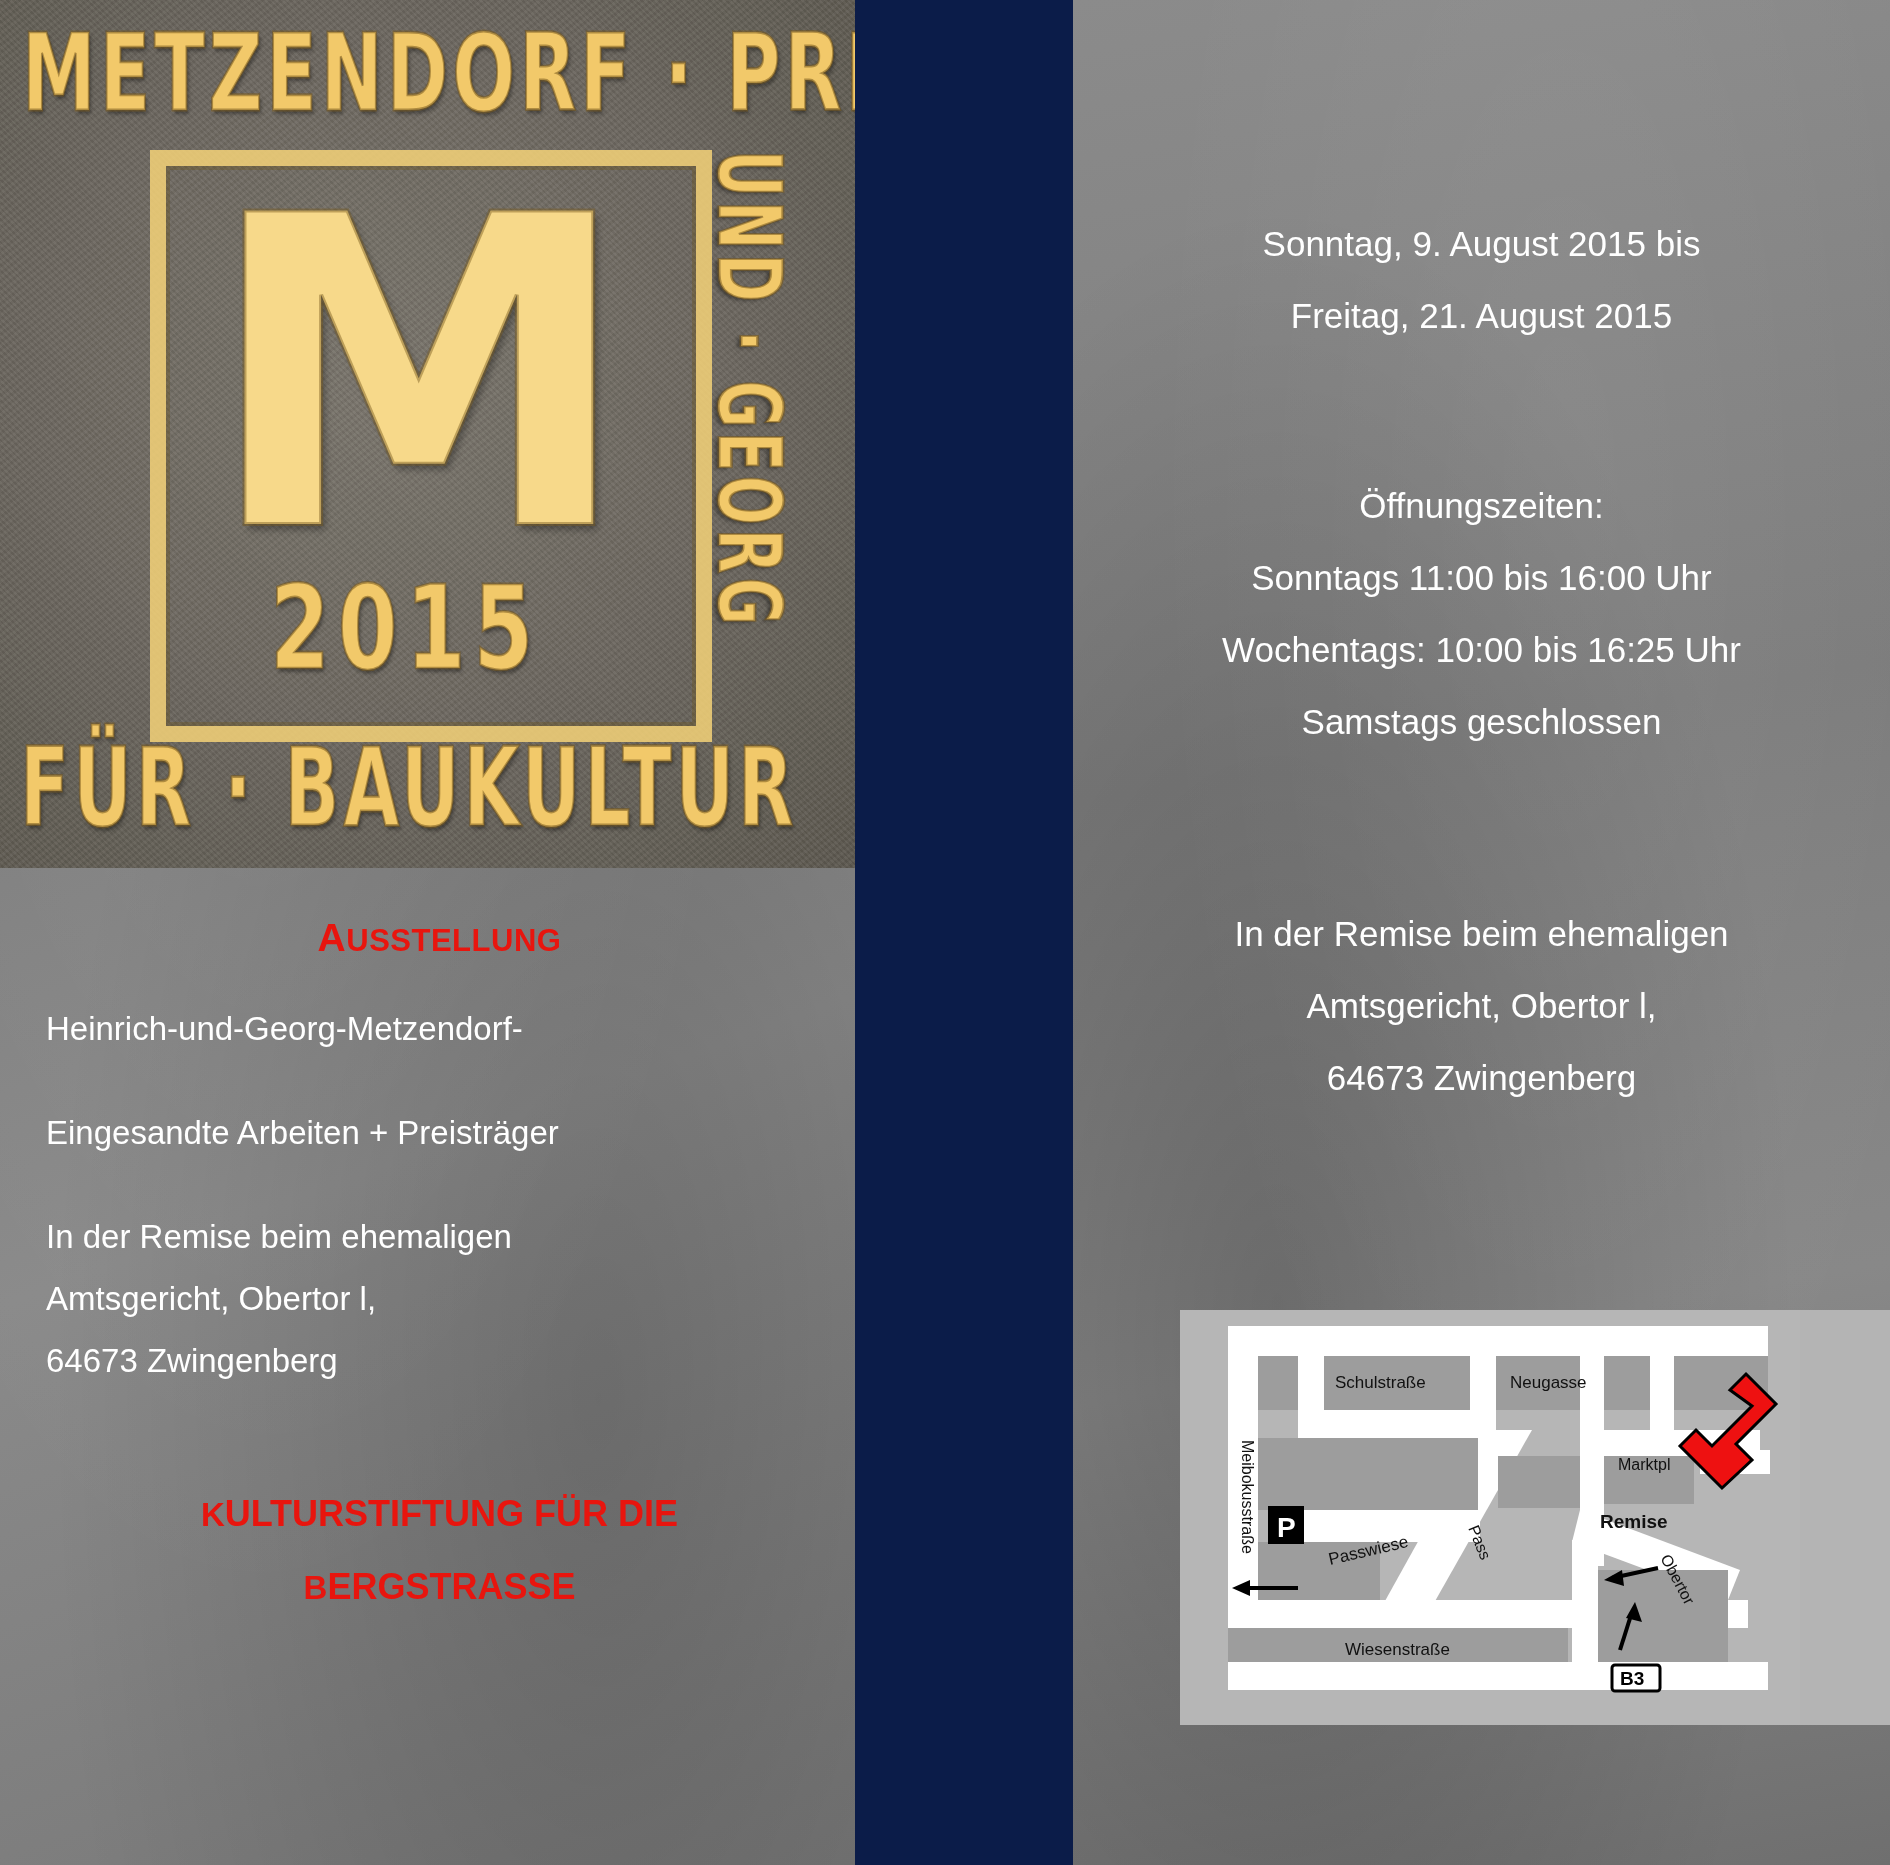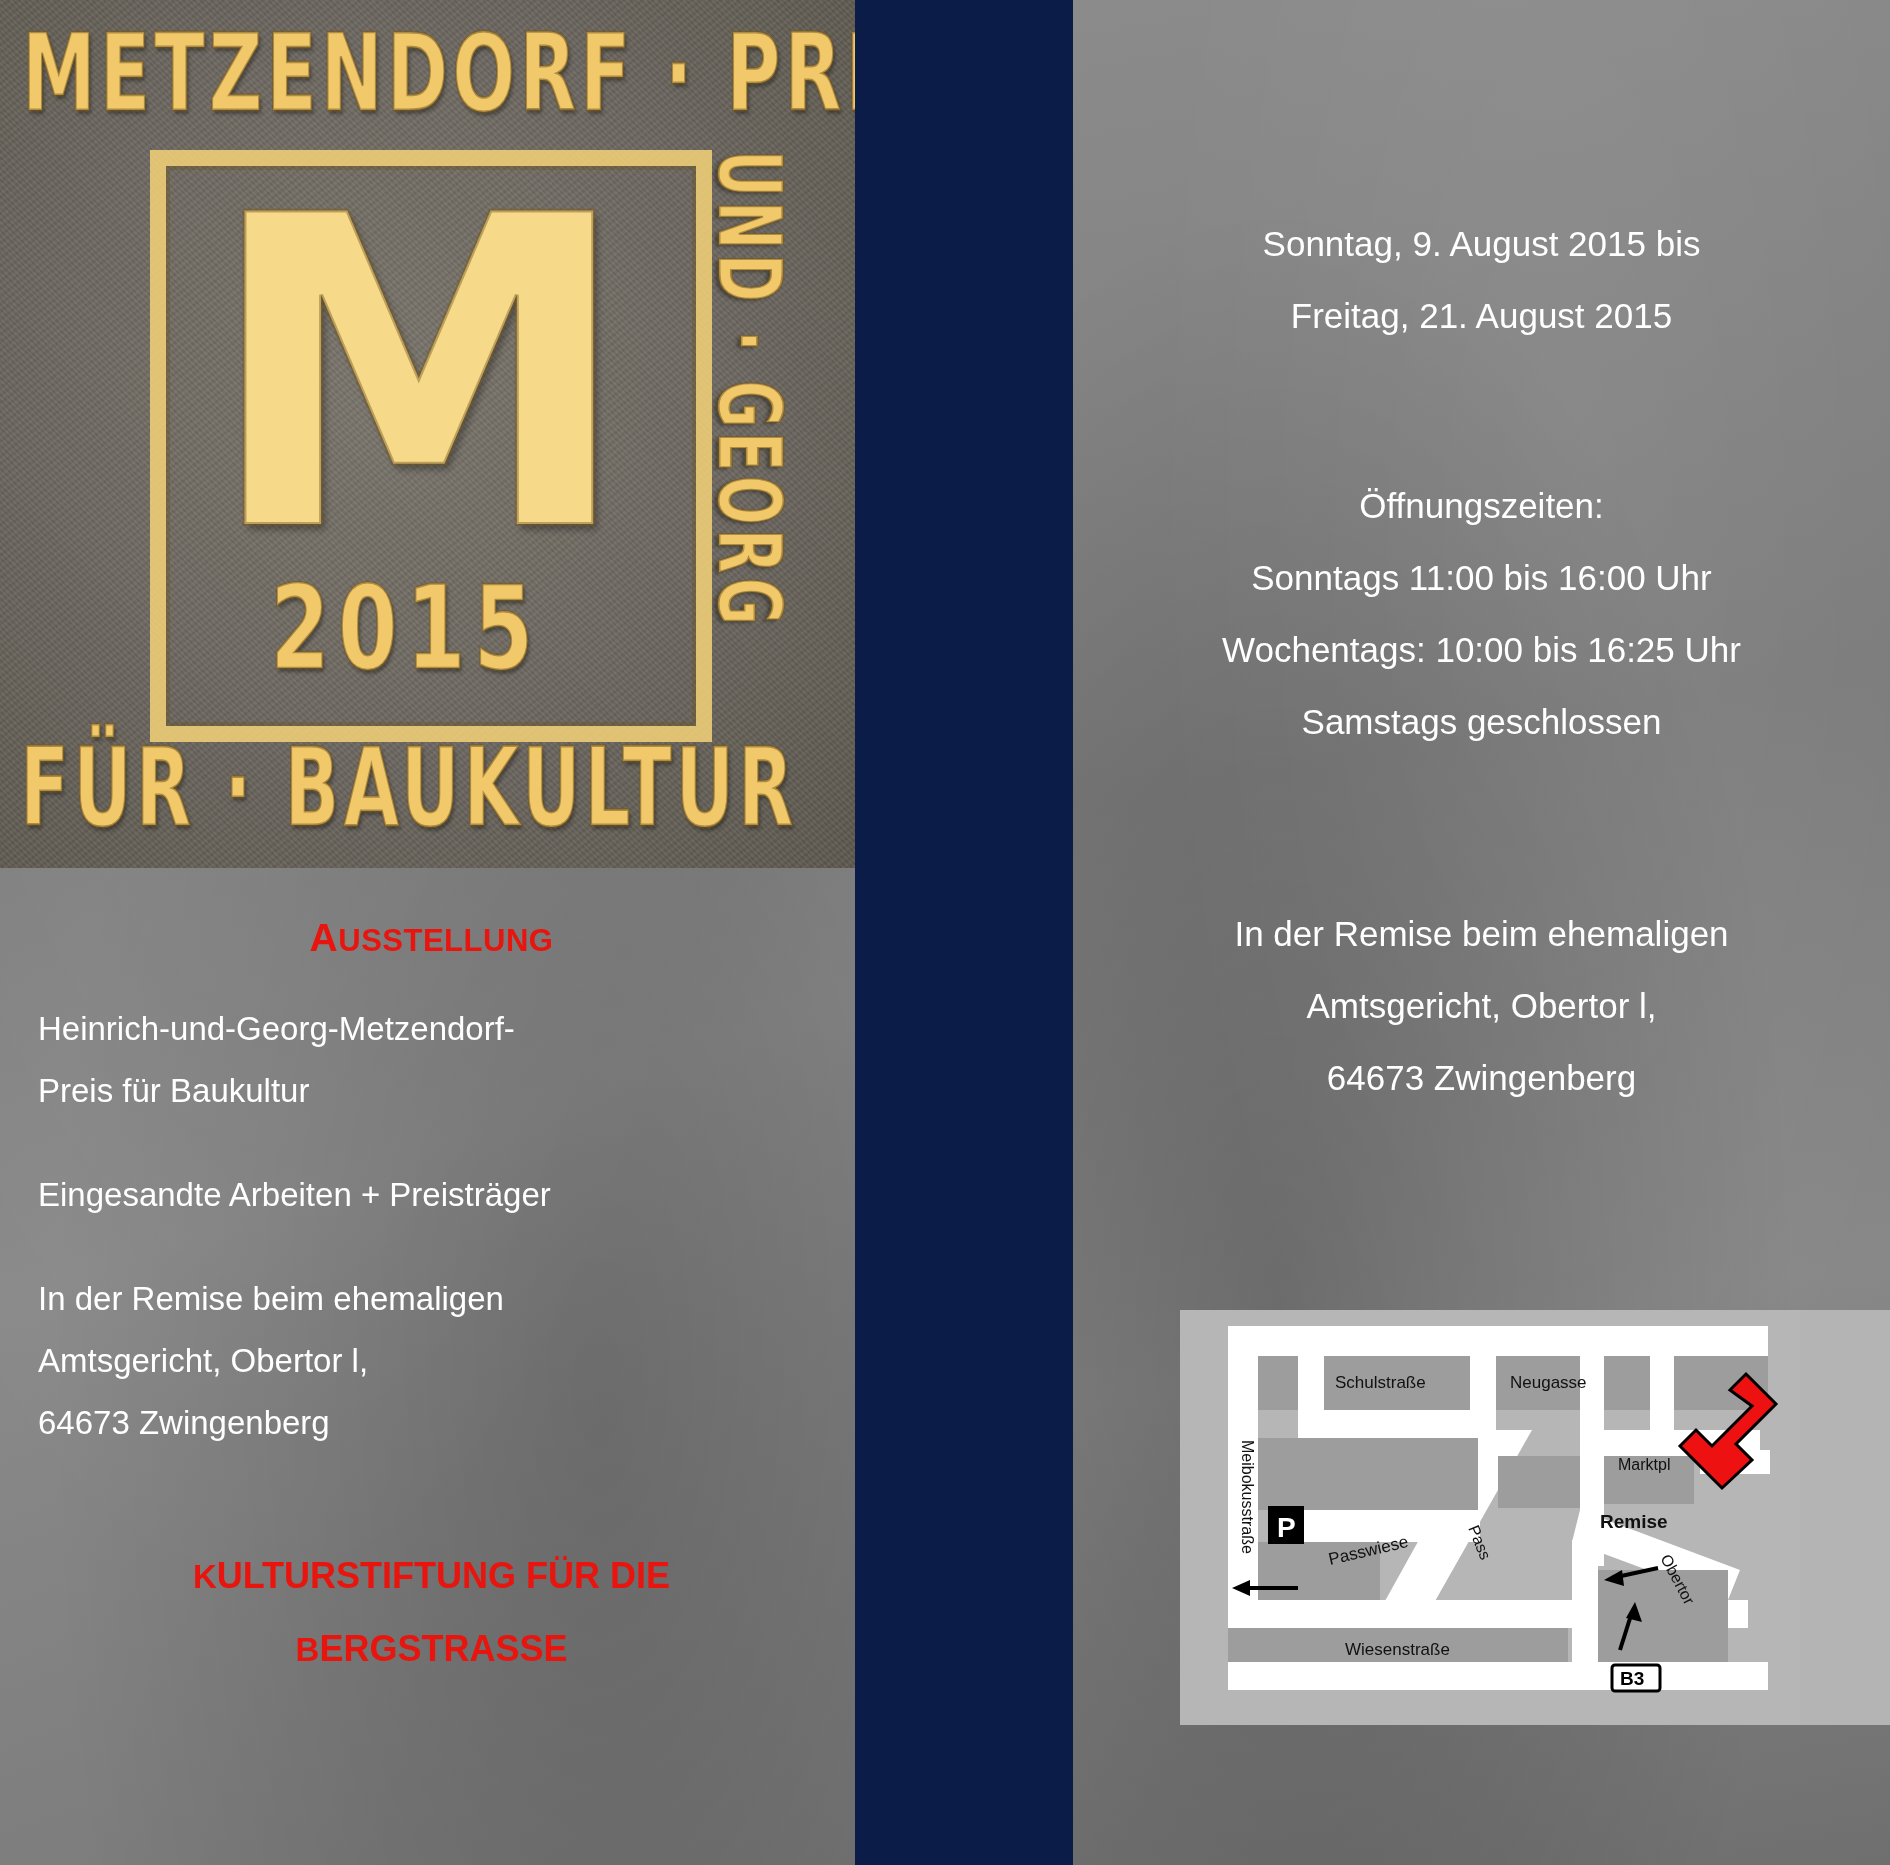"AUSSTELLUNG" .left-content { left: 4px -> 12px }
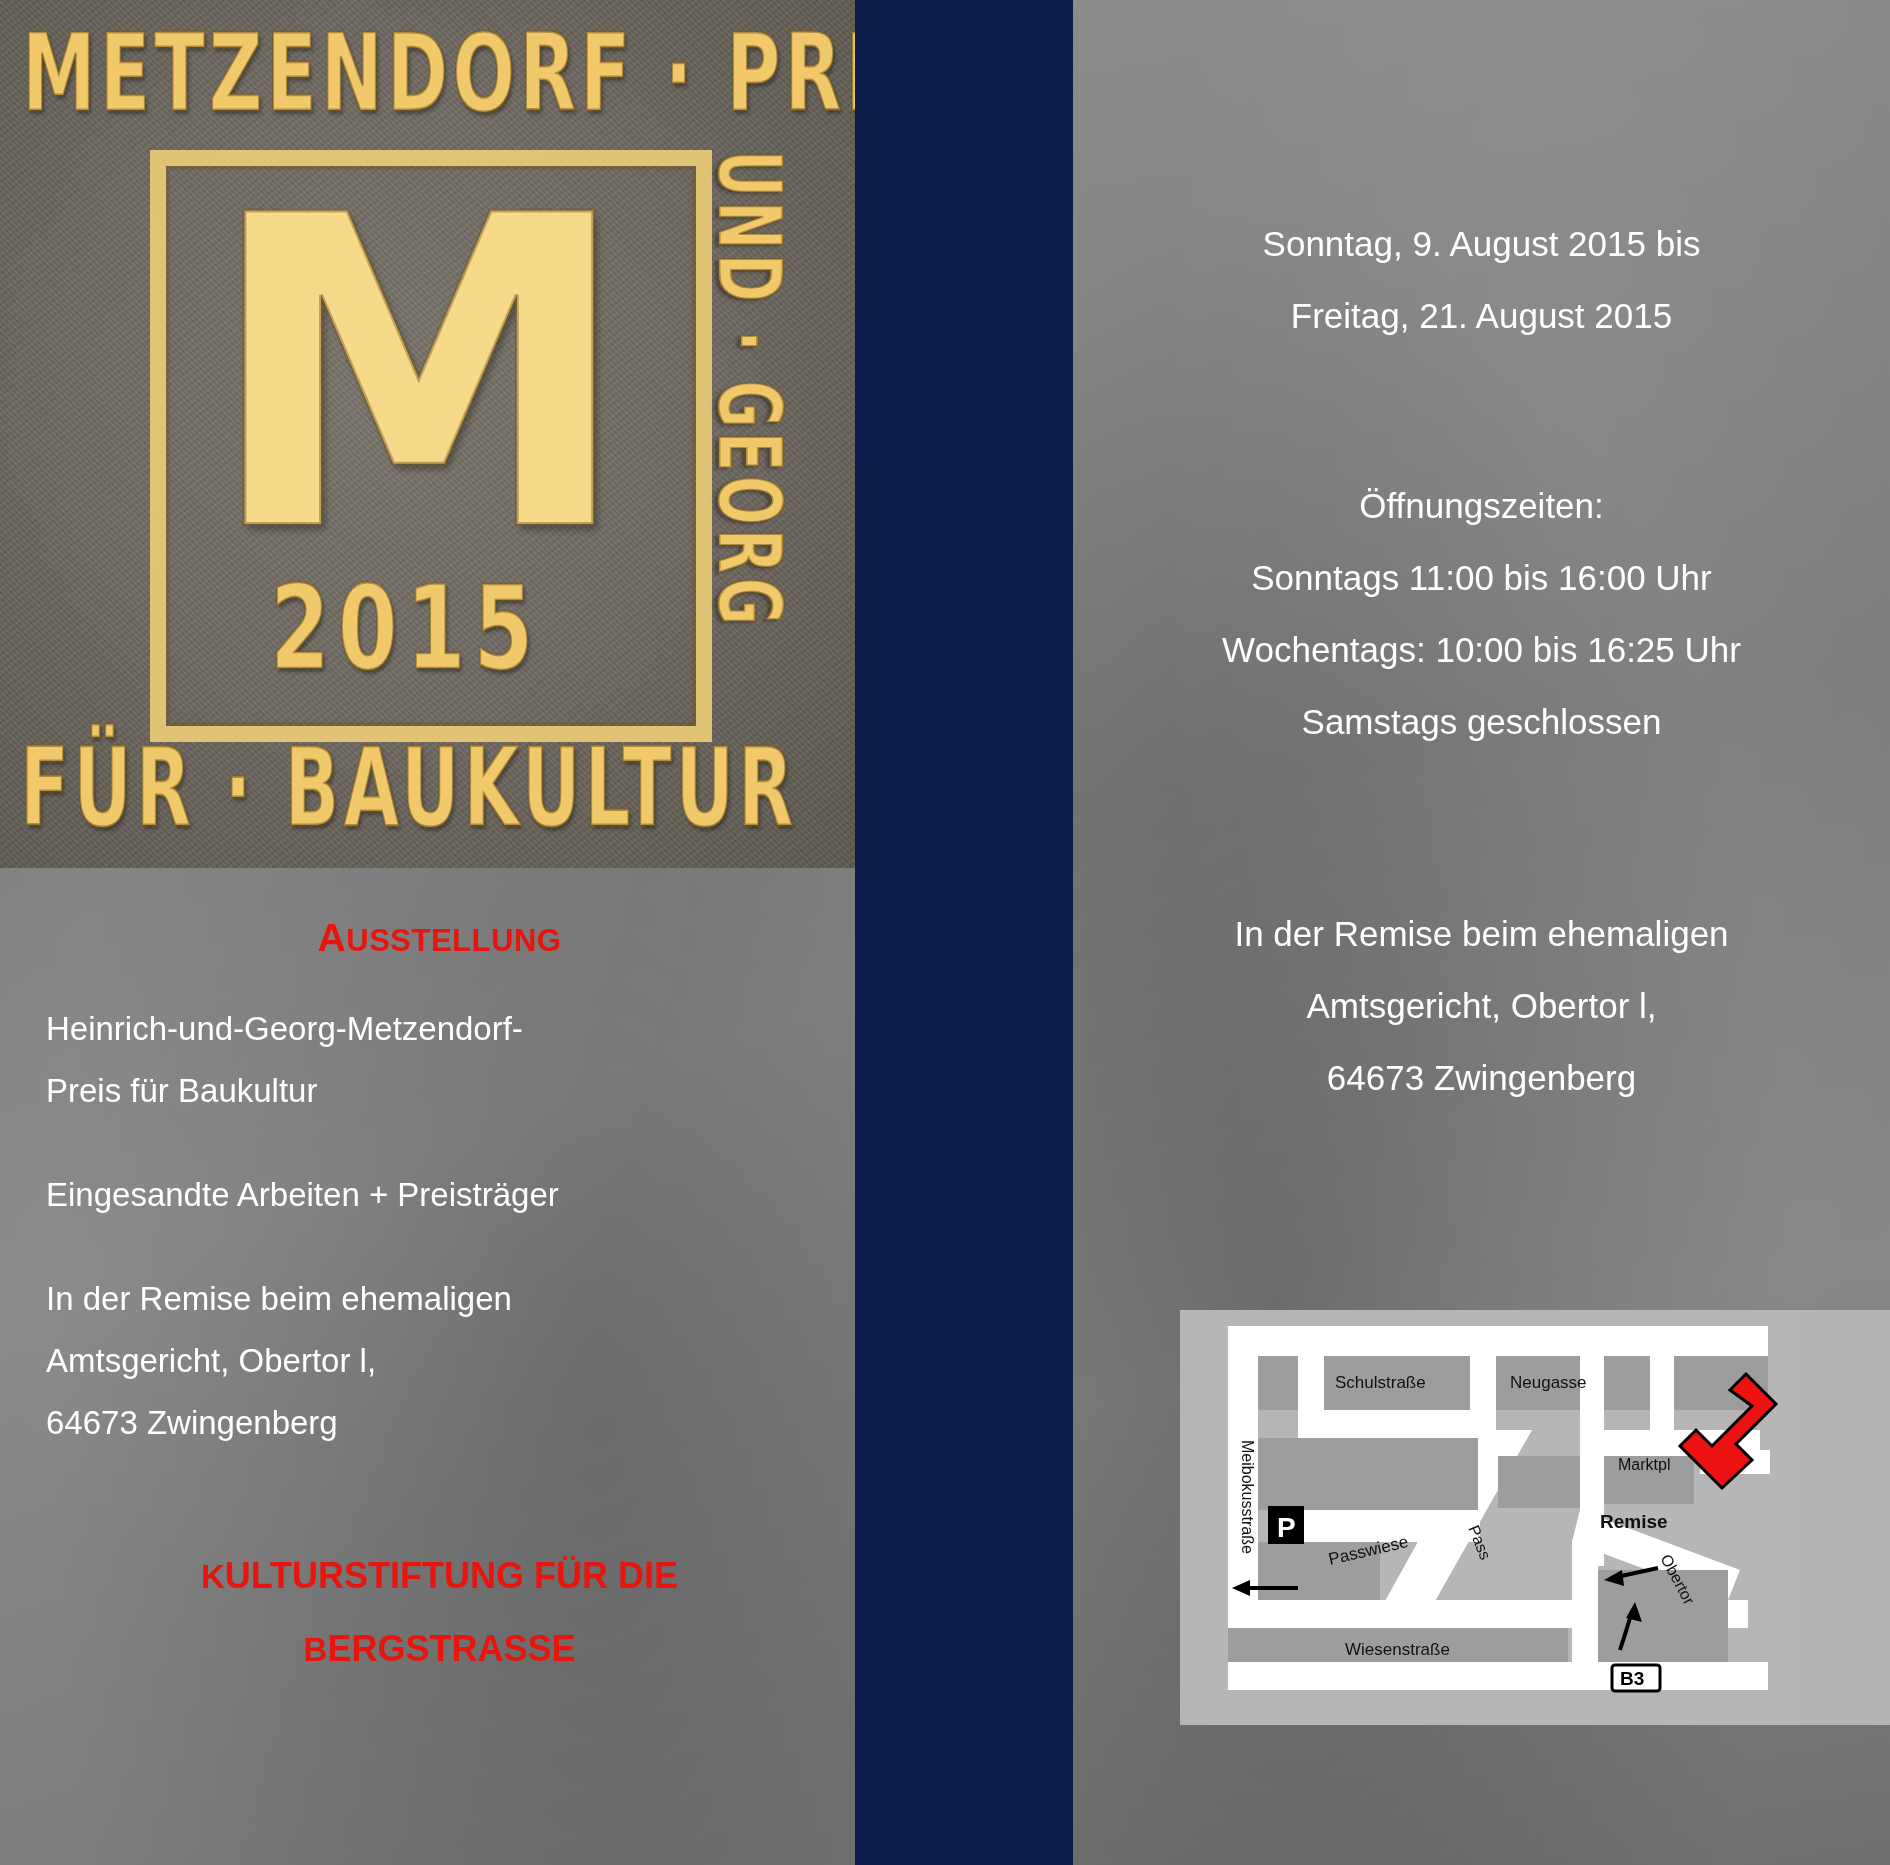"Preis für Baukultur" p.body-line { html: <p>Preis für Baukultur</p> -> none }
